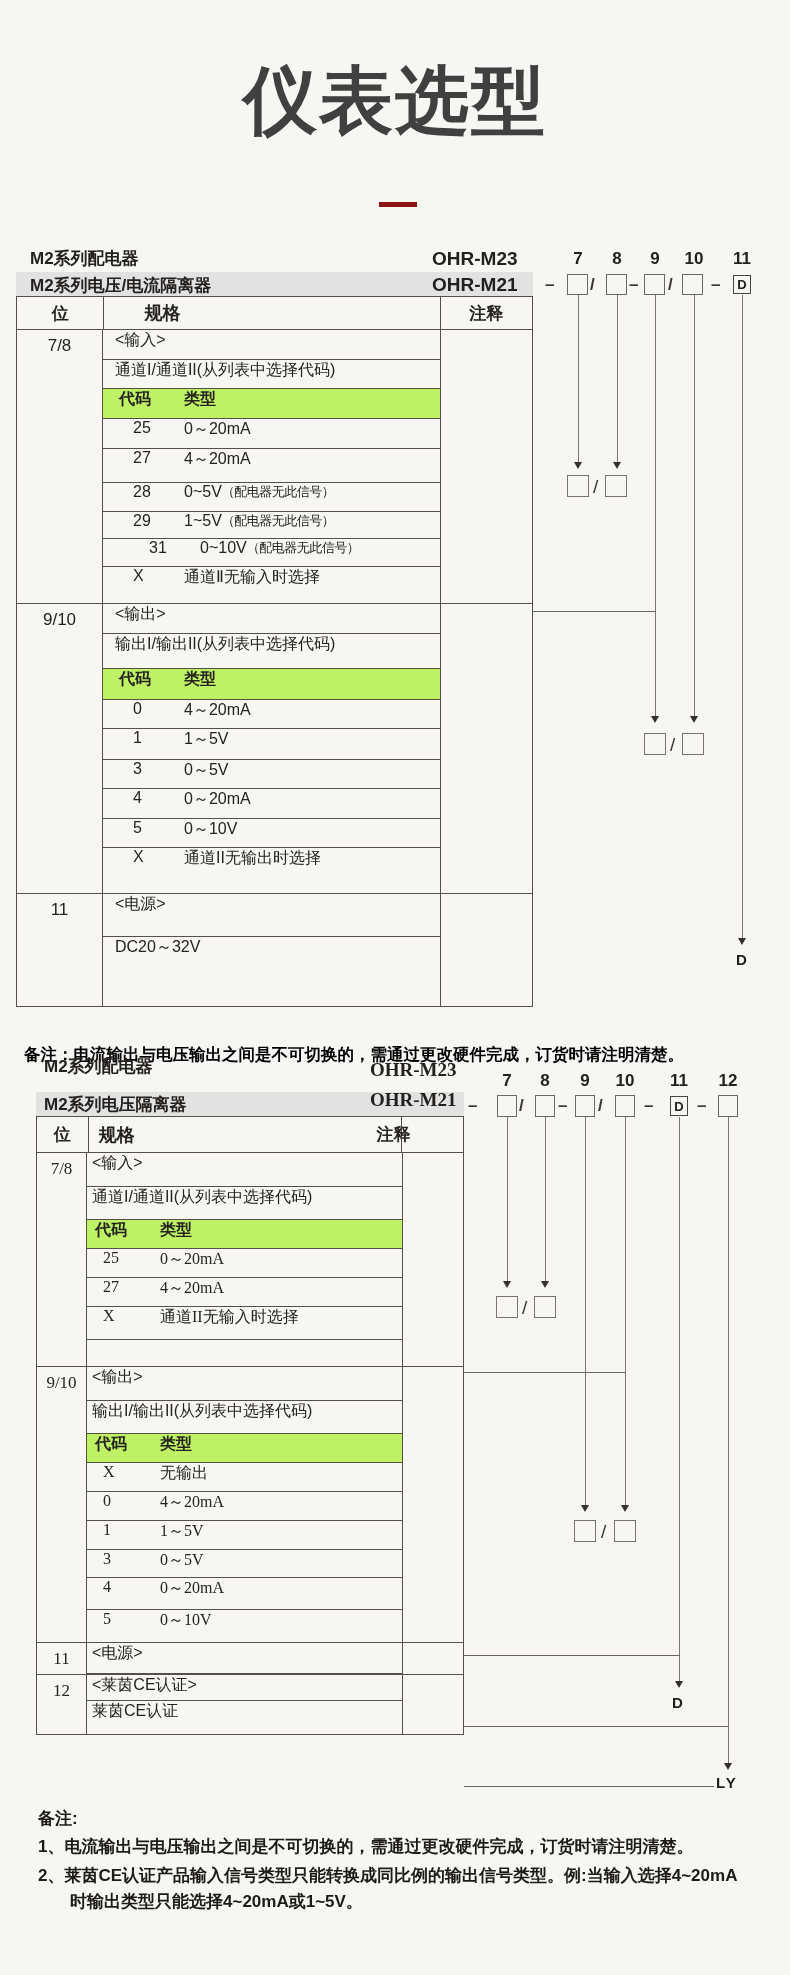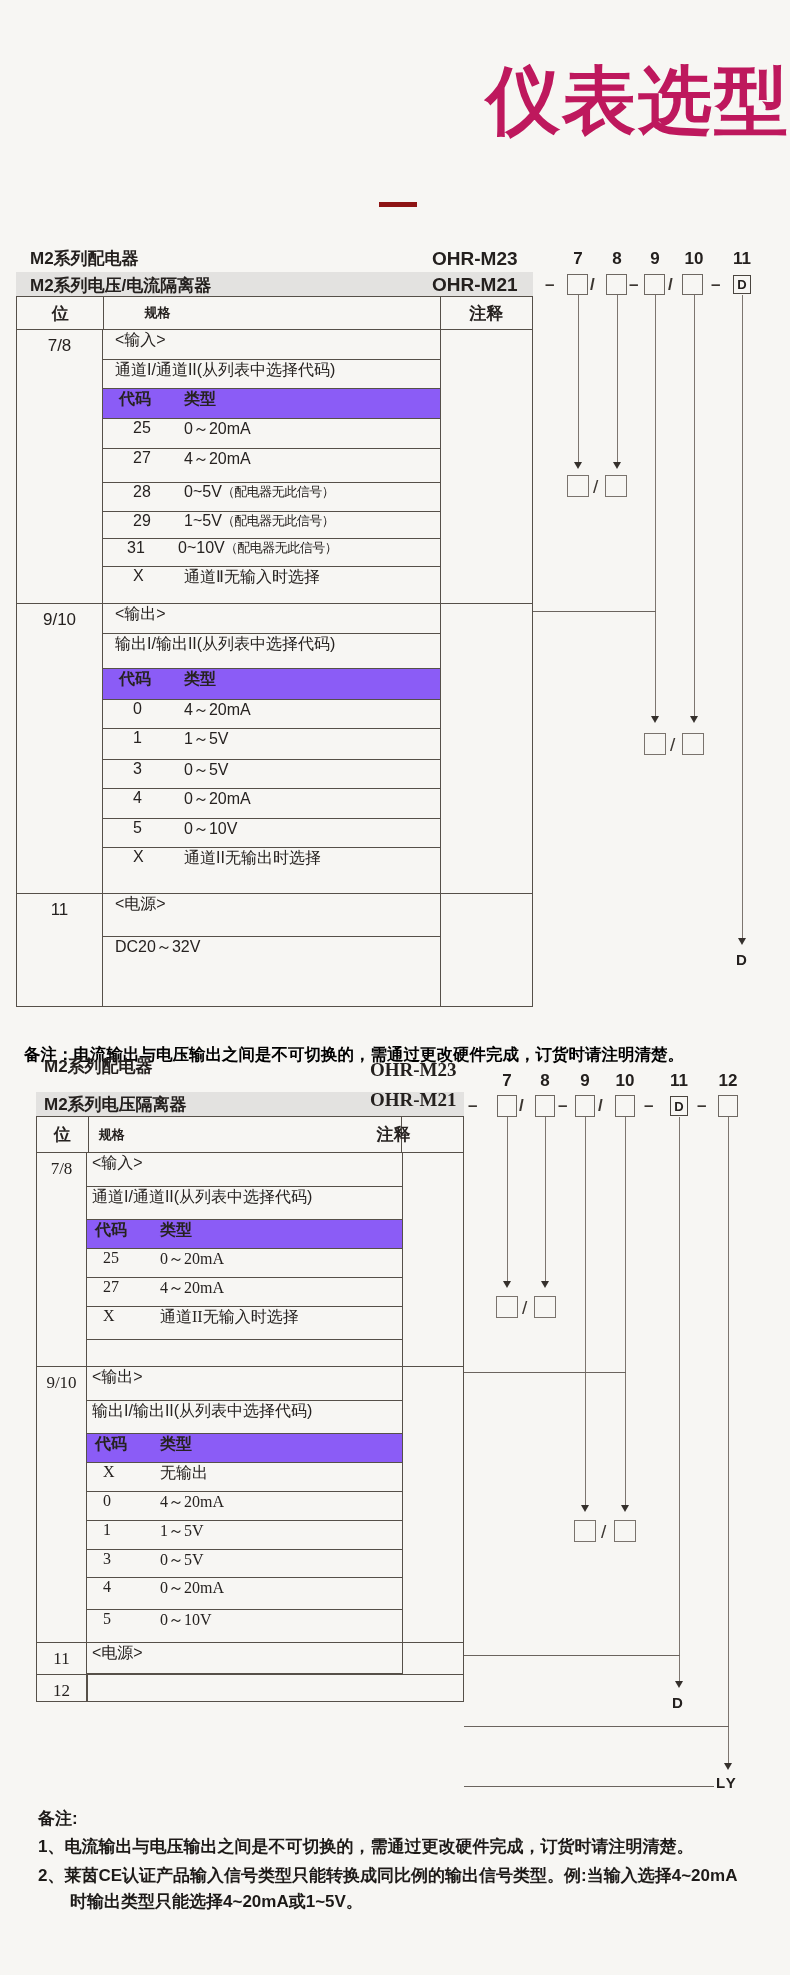"仪表选型" .title { color: #be185d -> #404040; text-align: right -> center }
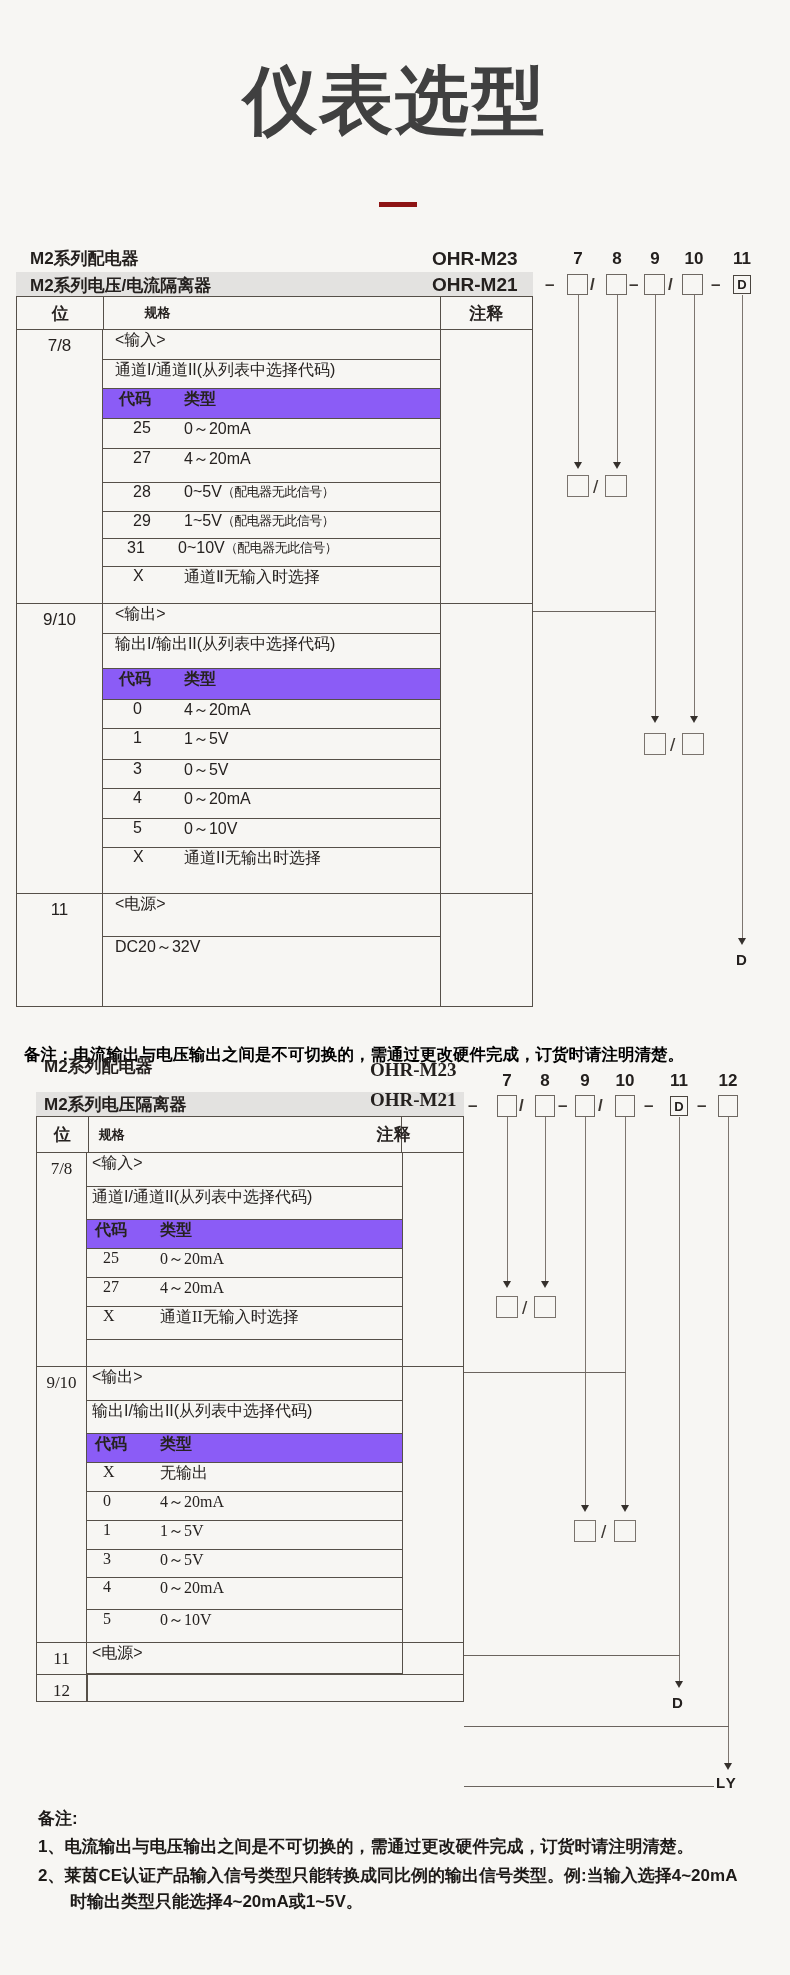"规格" .hdr-spec { font-size: 13px -> 18px }
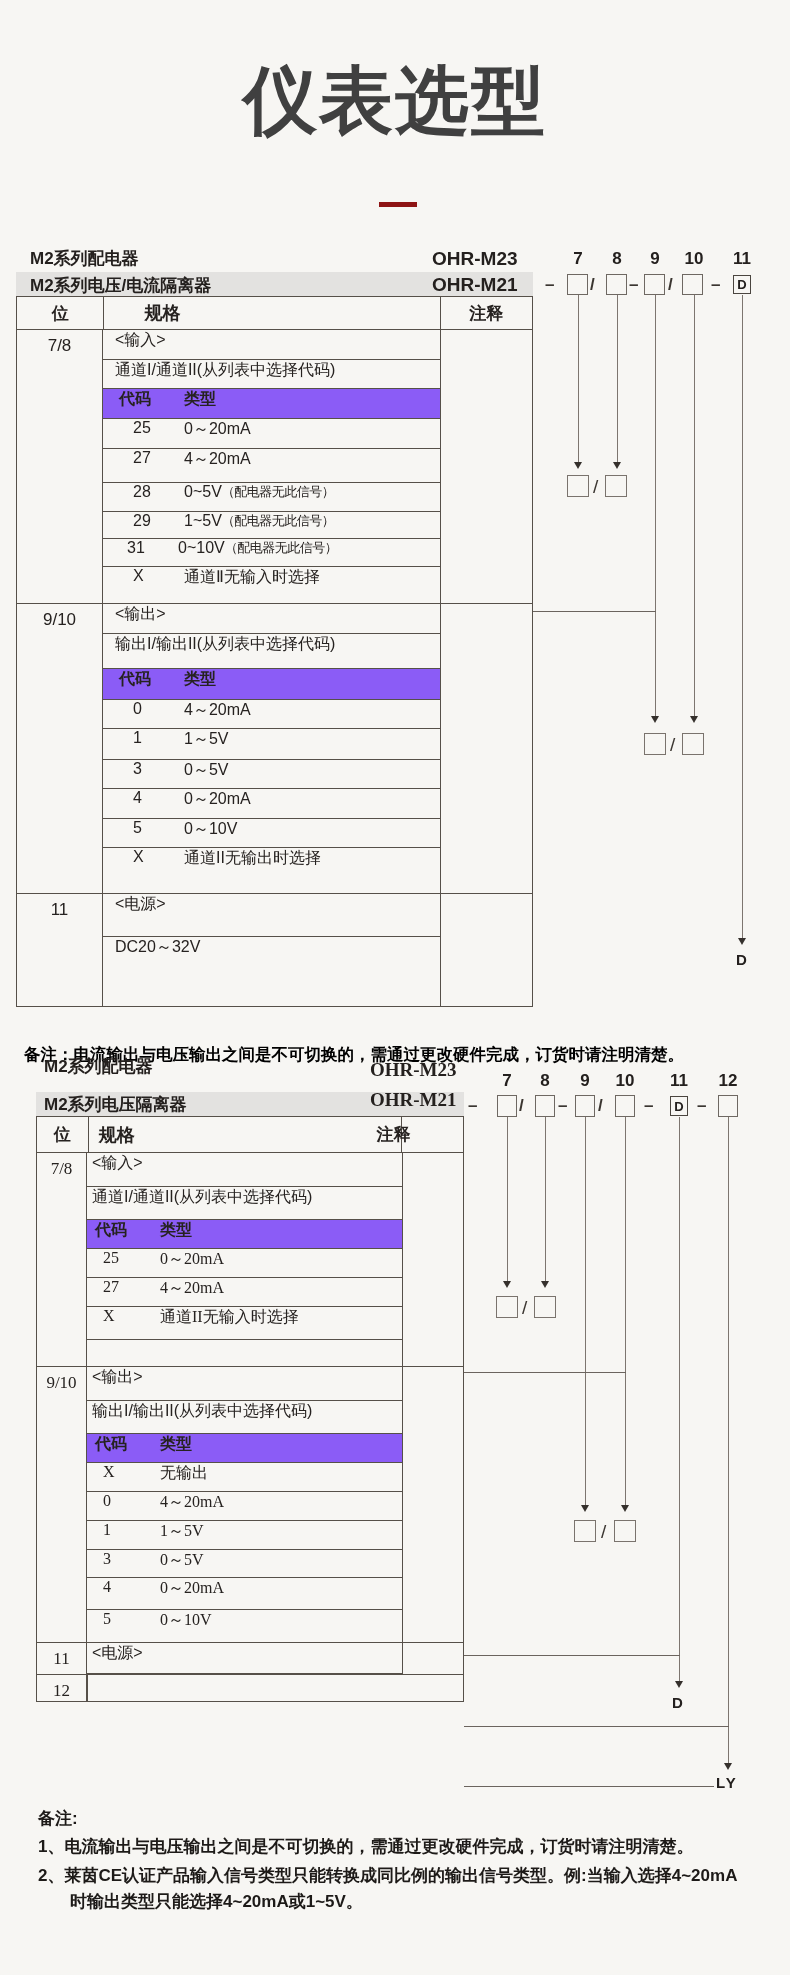"代码" .srow.gray { background: #8b5cf6 -> #bef264 }
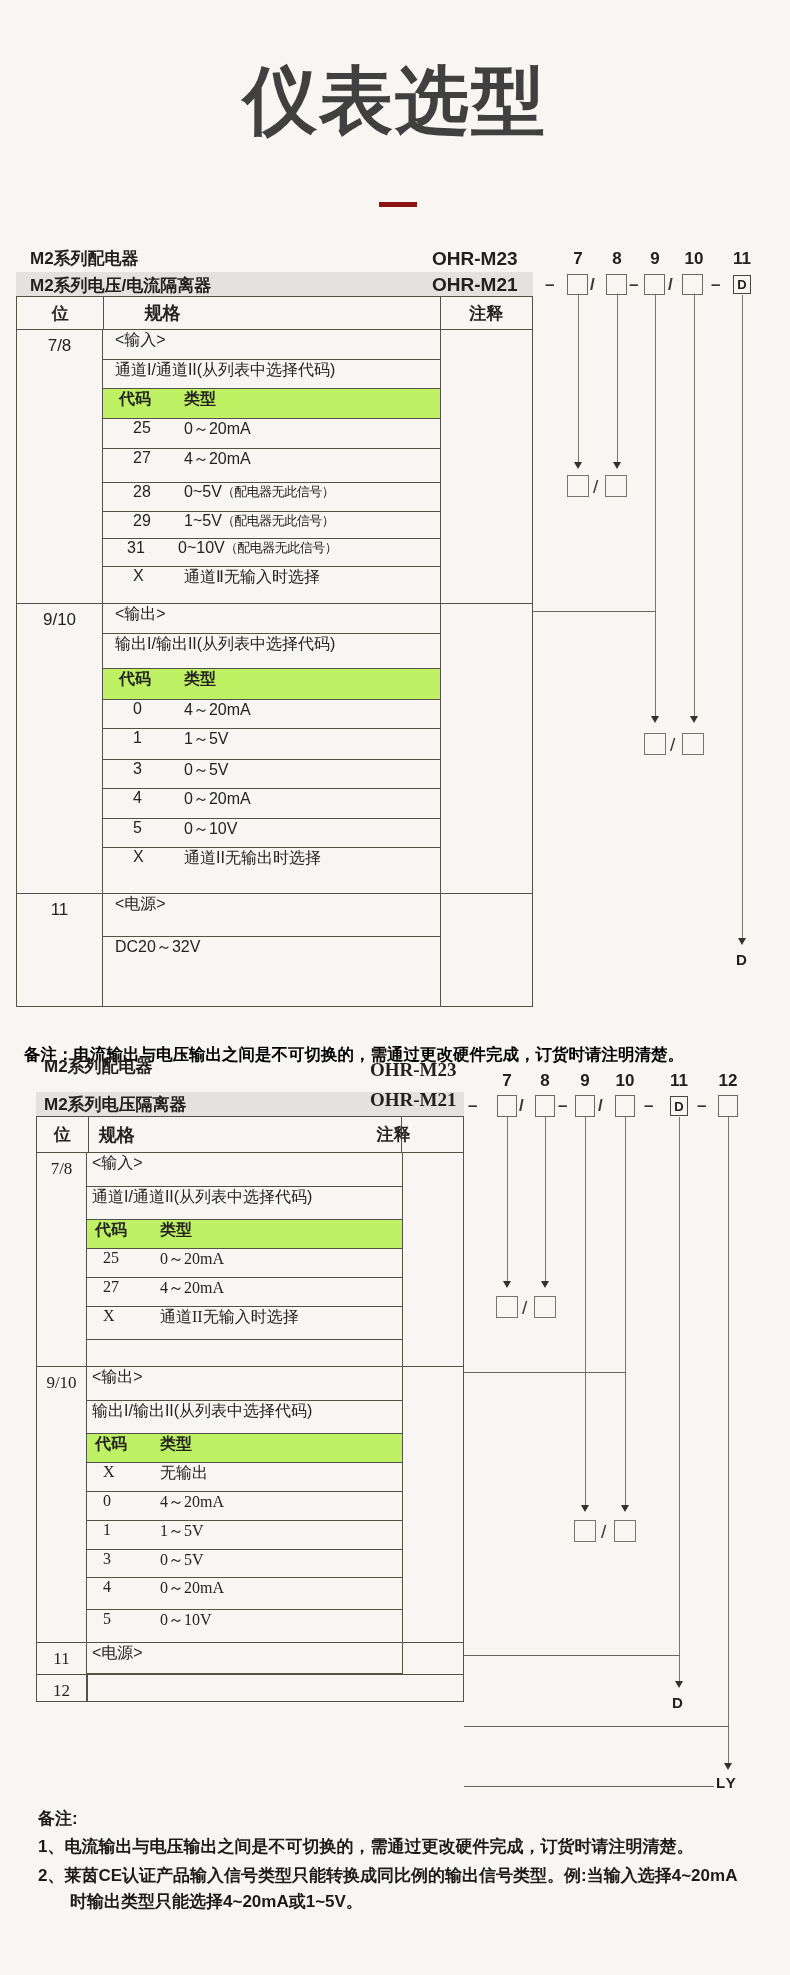"31" span.code-span { margin-left: 24px -> 46px }
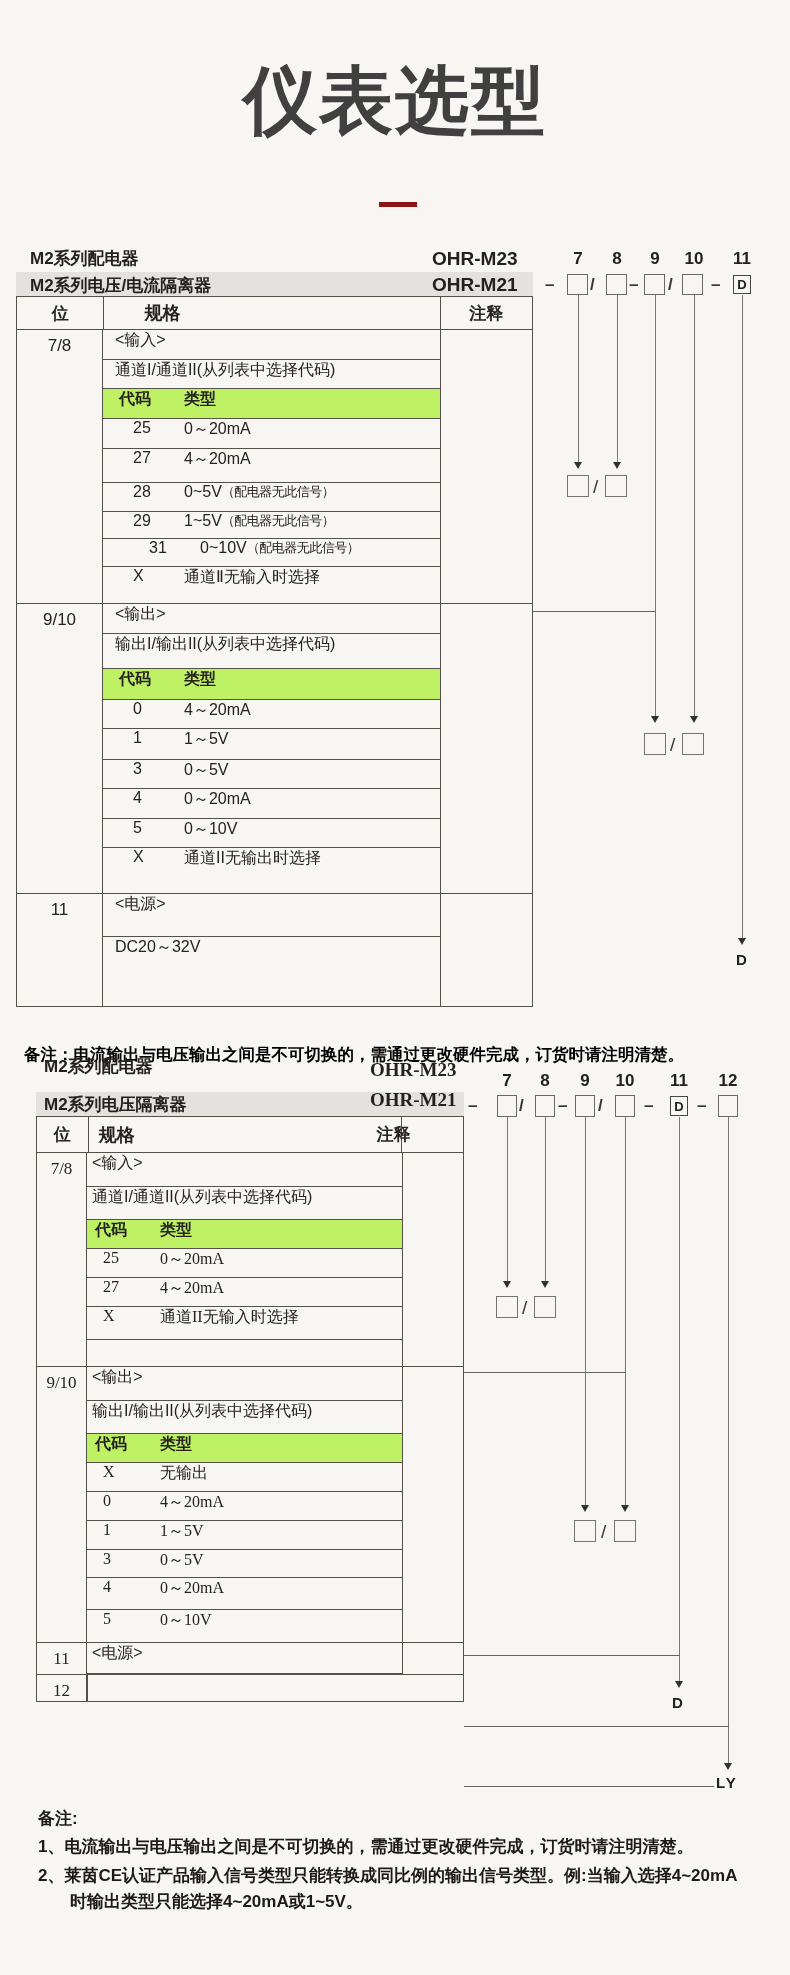"<莱茵CE认证>" div.spec-cell { html: none -> <div> <div> <span>&lt;莱茵CE认证&gt;</span> </div> <div> <span>莱茵CE认证</span> </div> </div> }
